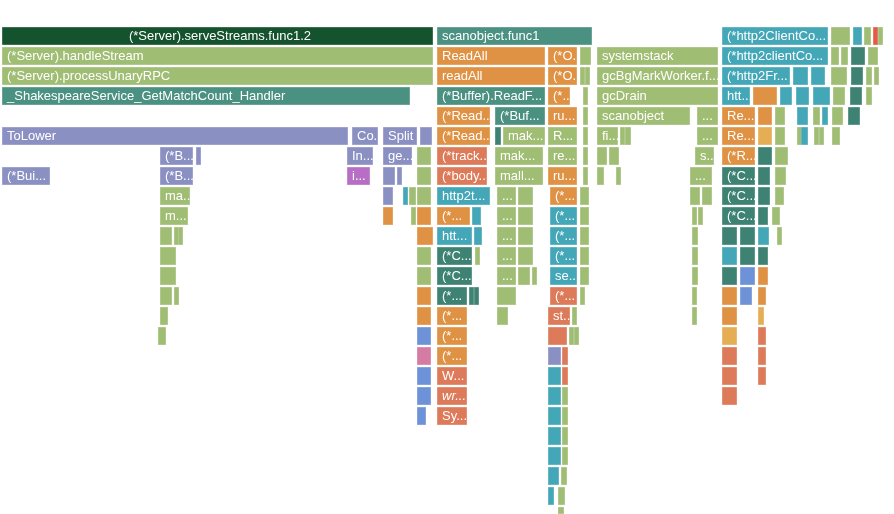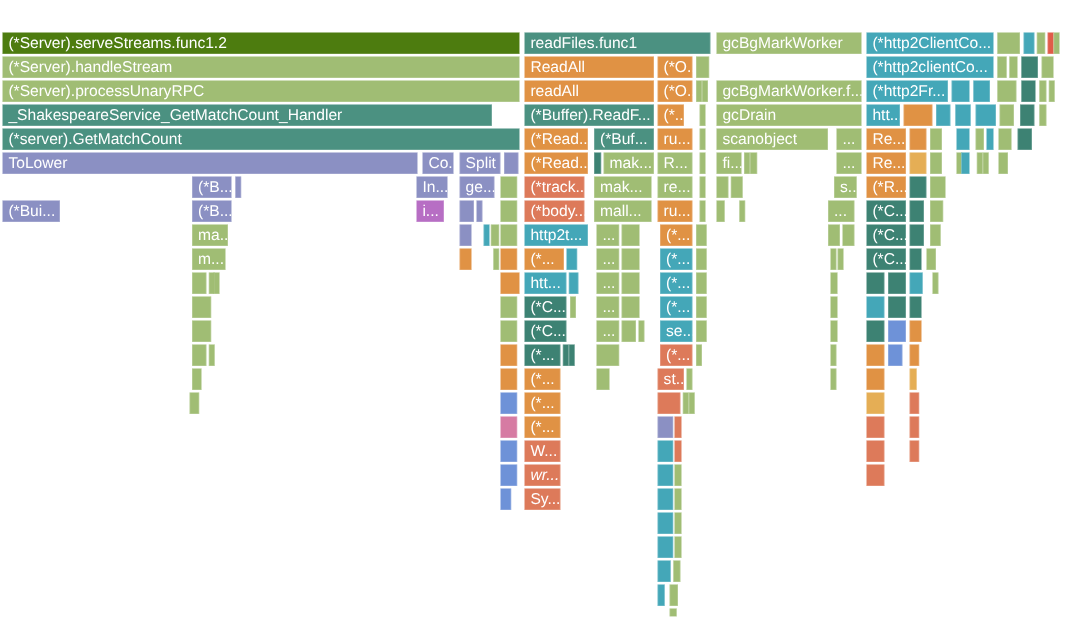"(*Server).serveStreams.func1.2" div.cell { background: #4d7c0f -> #14532d; text-align: none -> center }
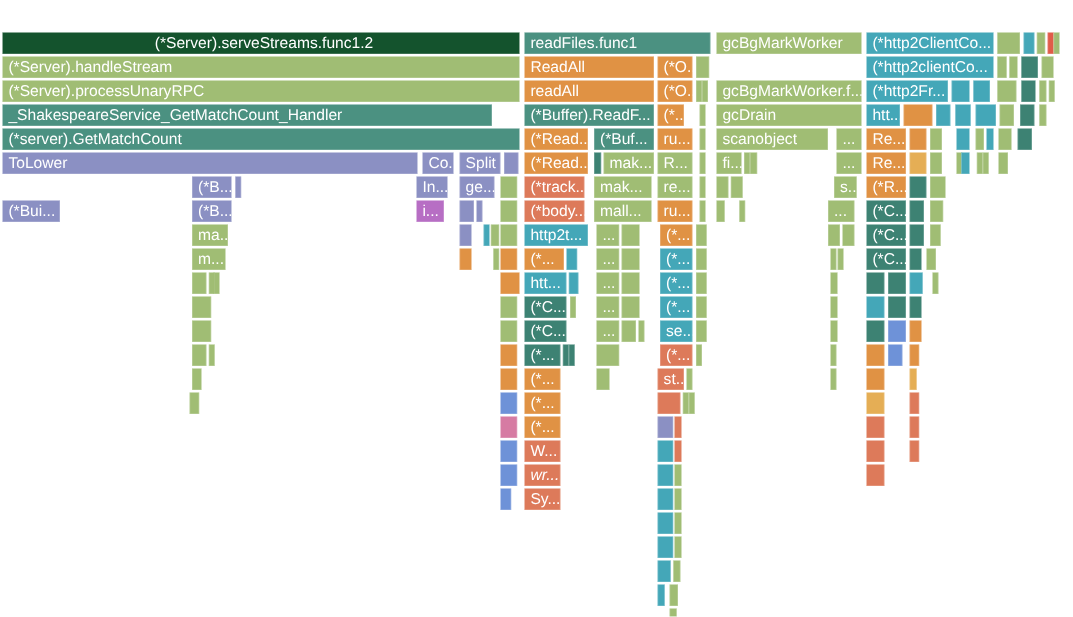"readFiles.func1" div.cell { text: readFiles.func1 -> scanobject.func1 }
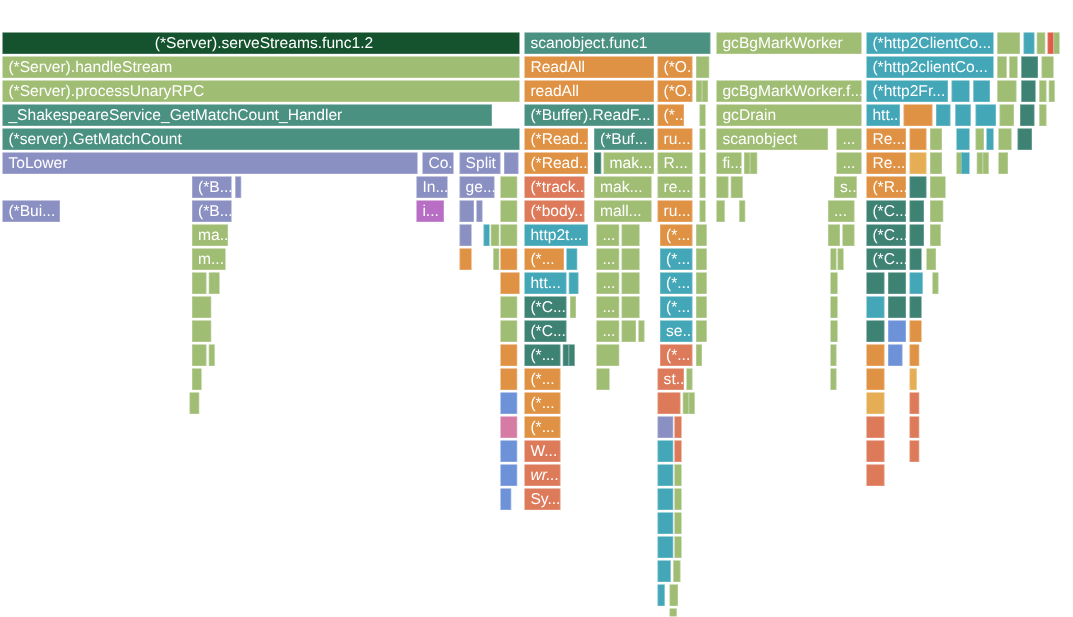"gcBgMarkWorker" div.cell { html: <div>gcBgMarkWorker</div> -> none }
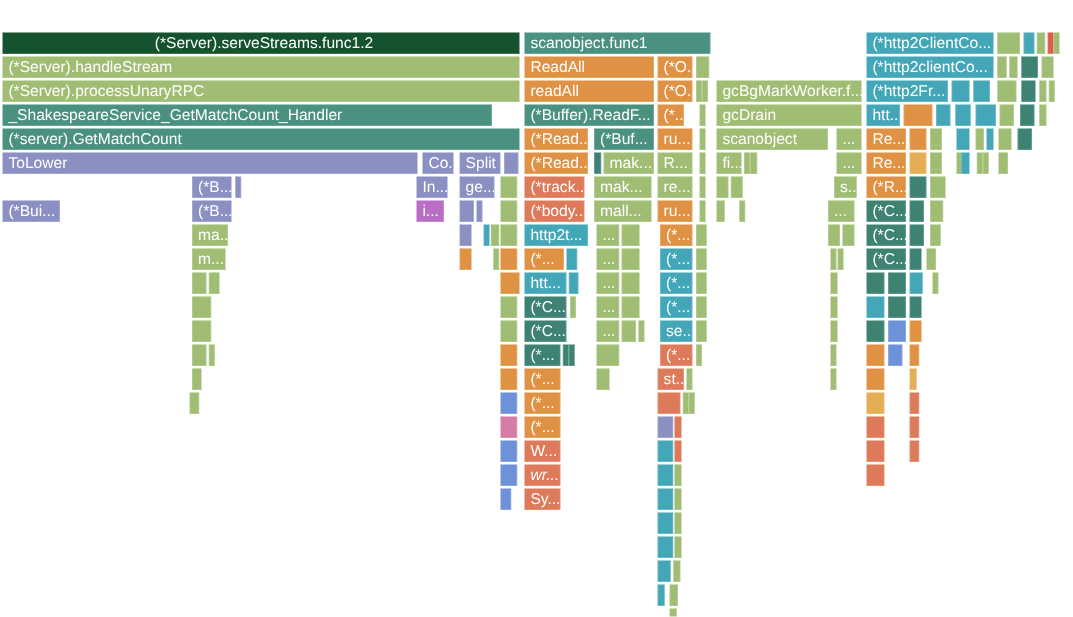"systemstack" div.cell { html: none -> <div>systemstack</div> }
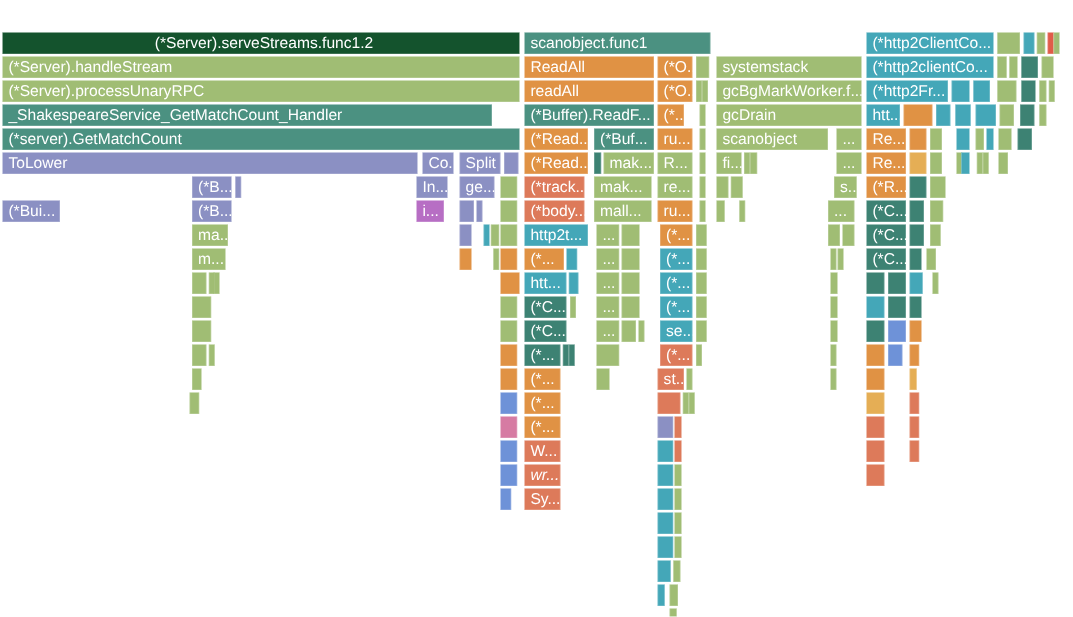"(*server).GetMatchCount" div.cell { html: <div>(*server).GetMatchCount</div> -> none }
